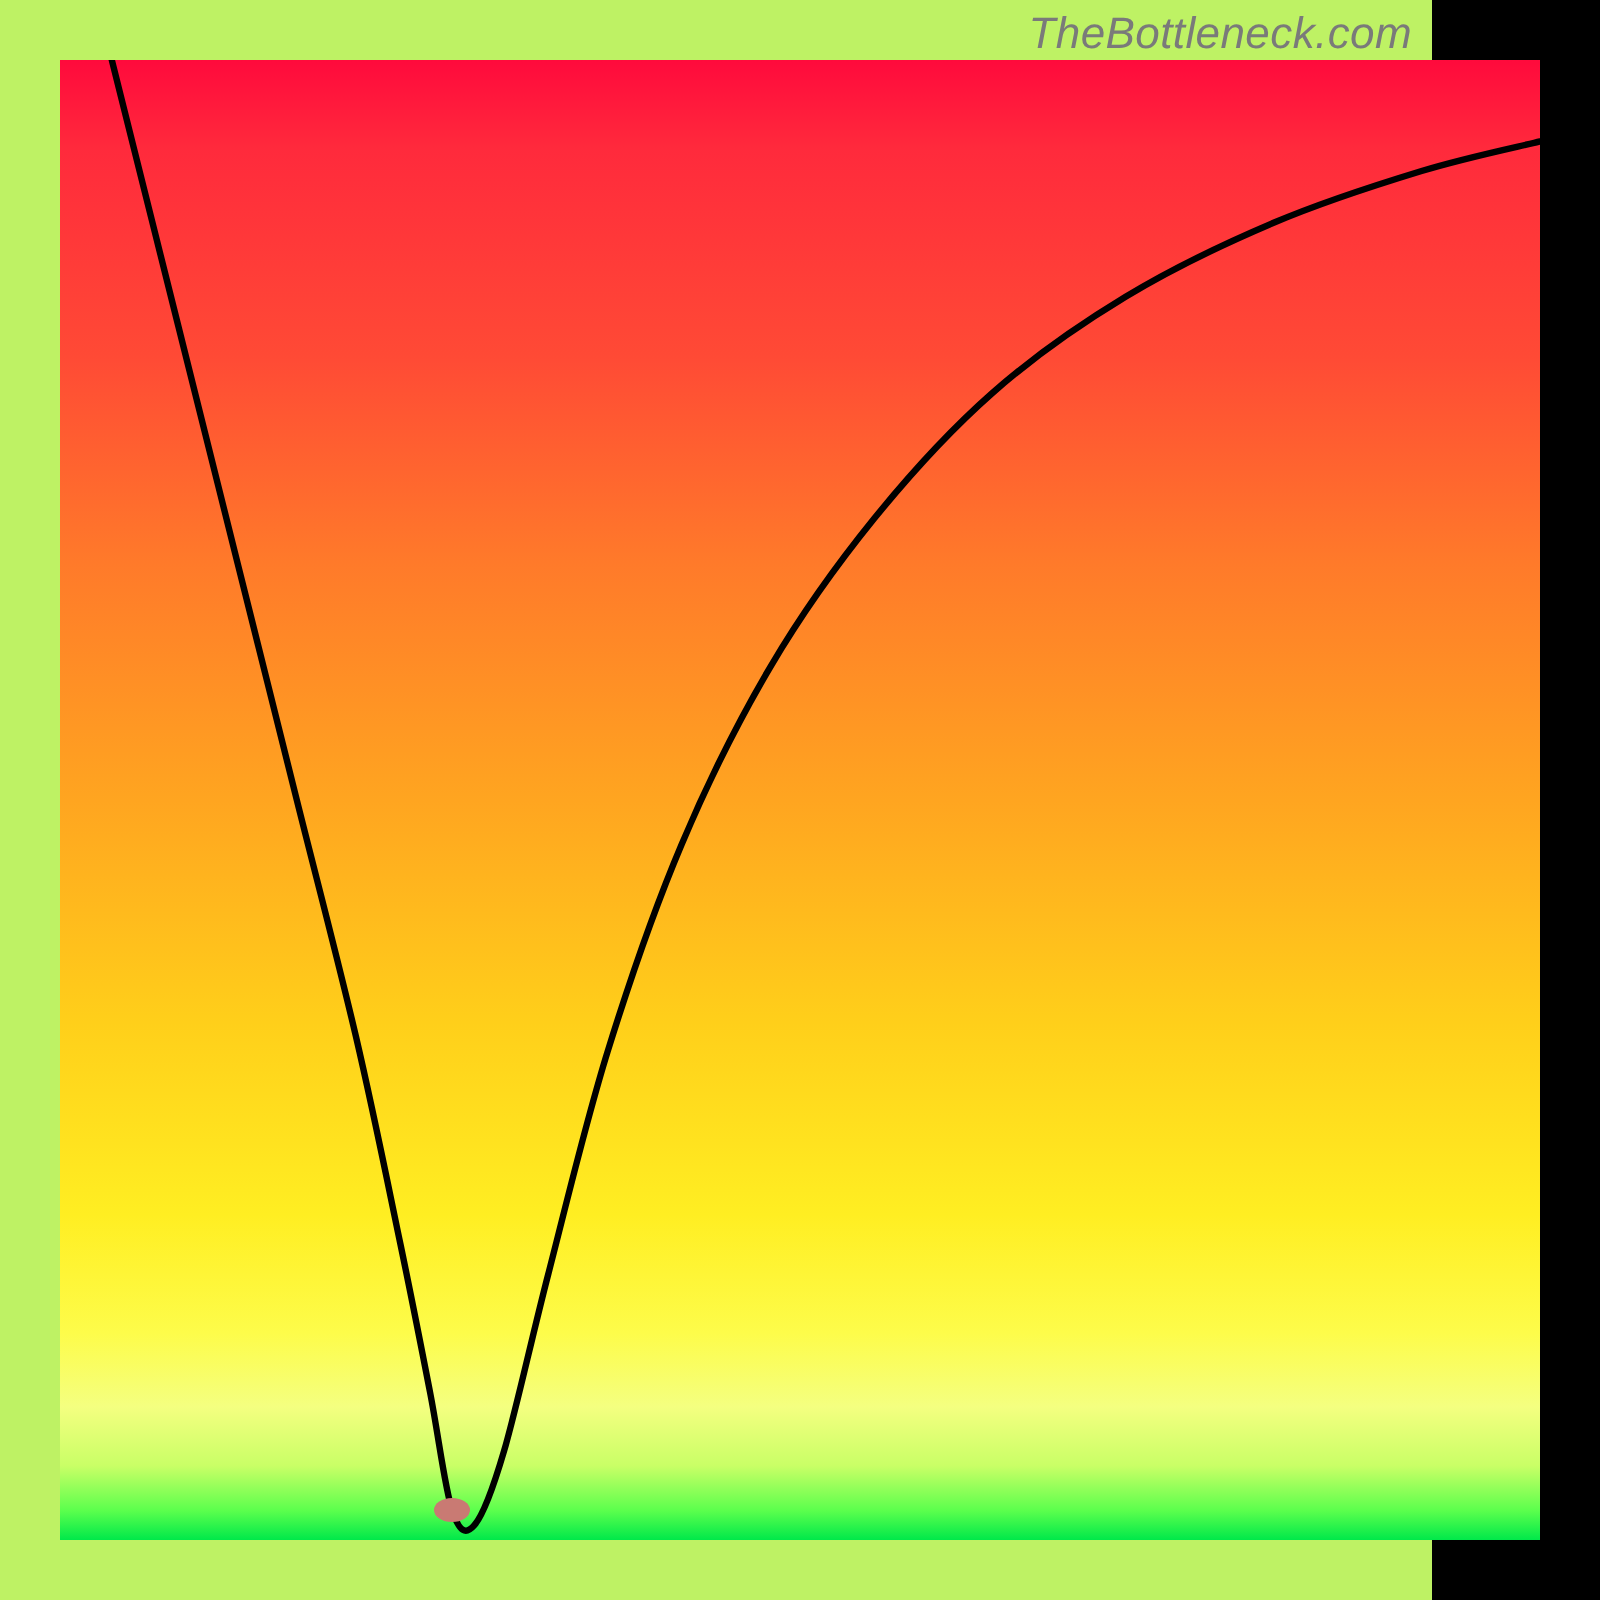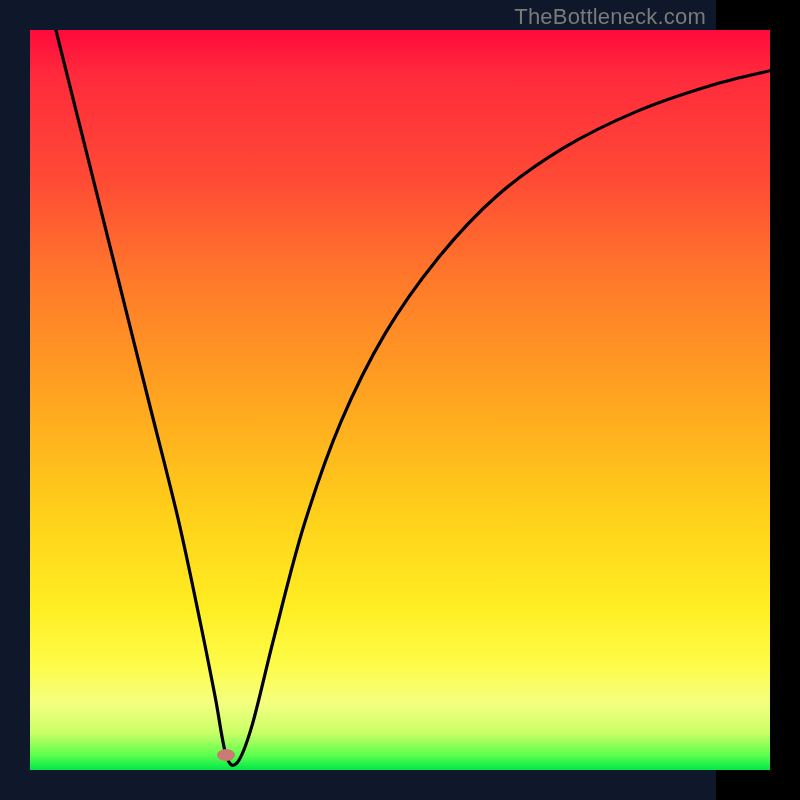"TheBottleneck.com" .frame { background: #0f172a -> #bef264; font-style: none -> italic }
